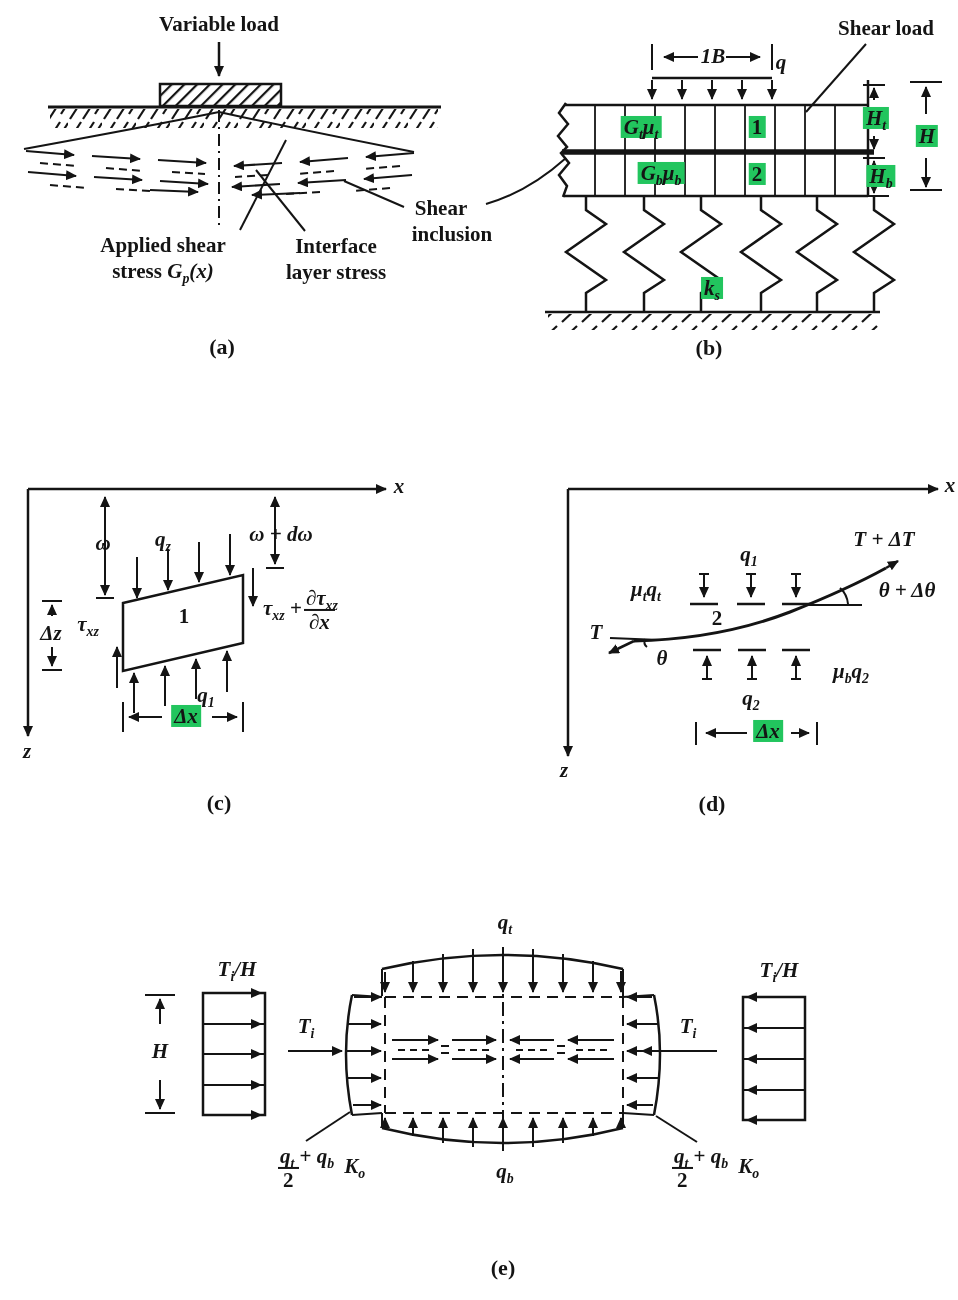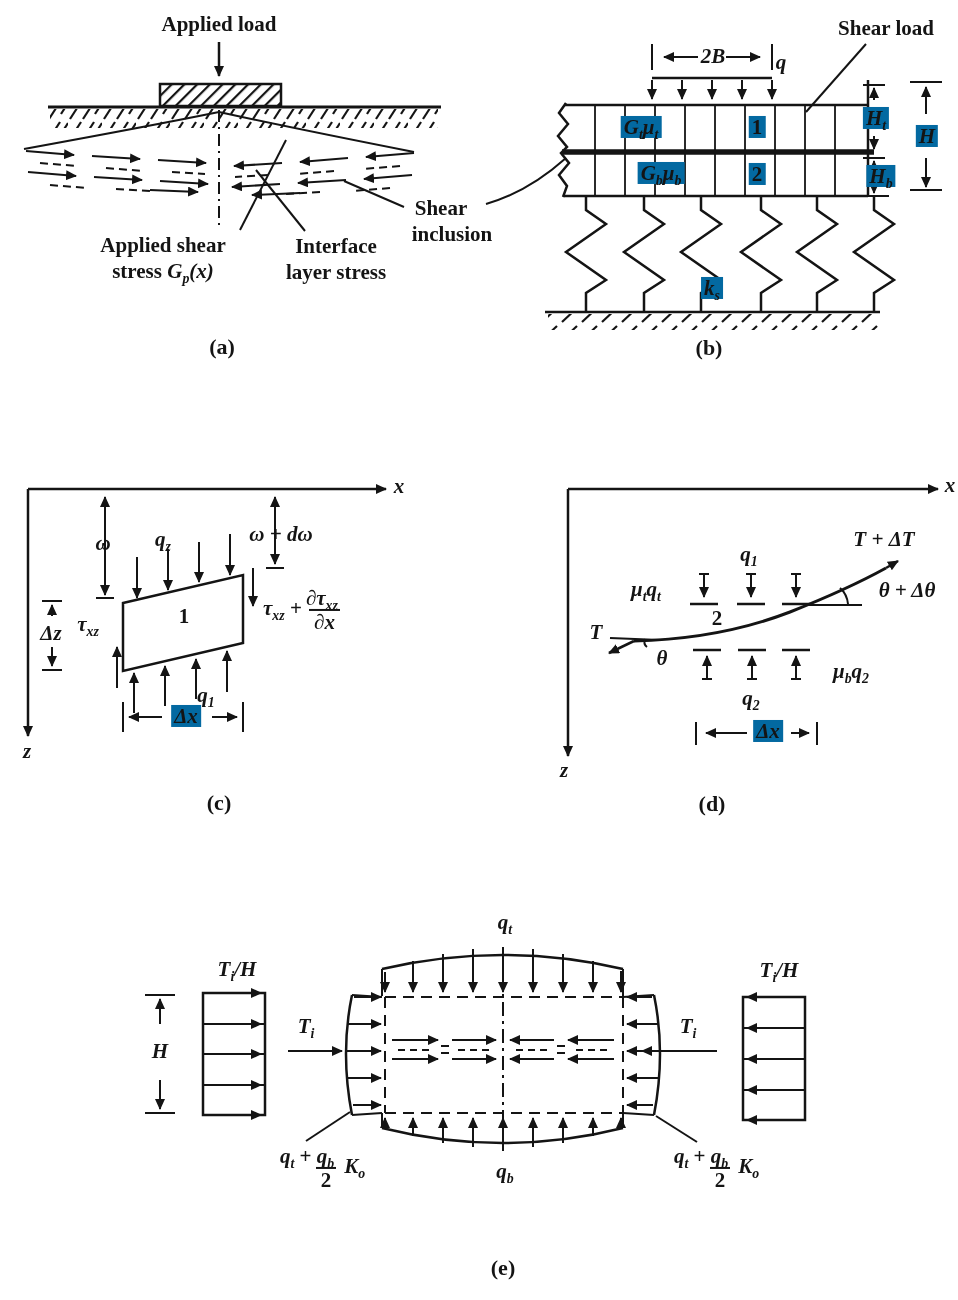"Applied load" span { text: Applied -> Variable }
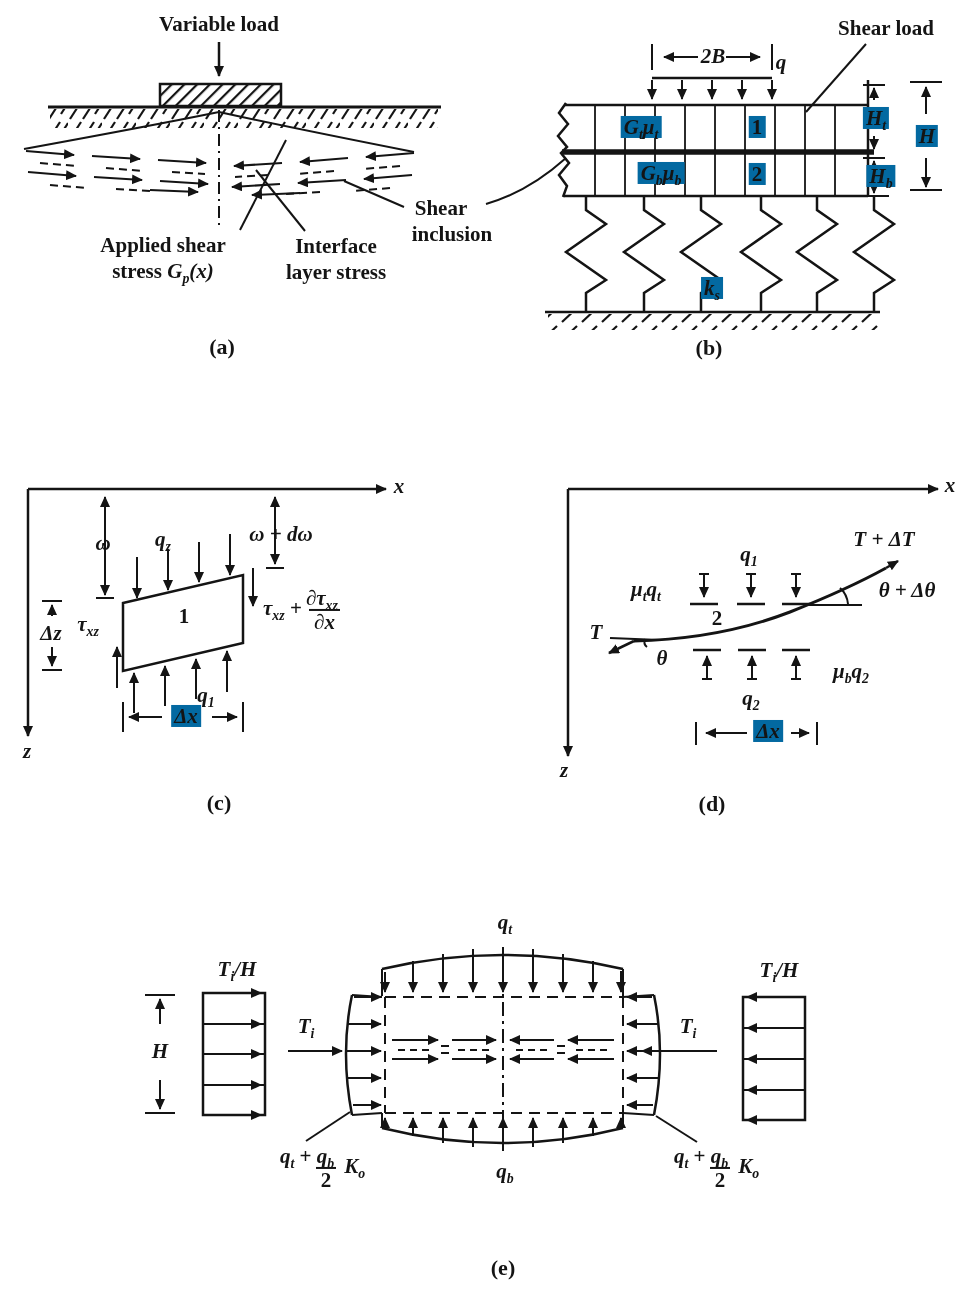"2B" i { text: 2B -> 1B }
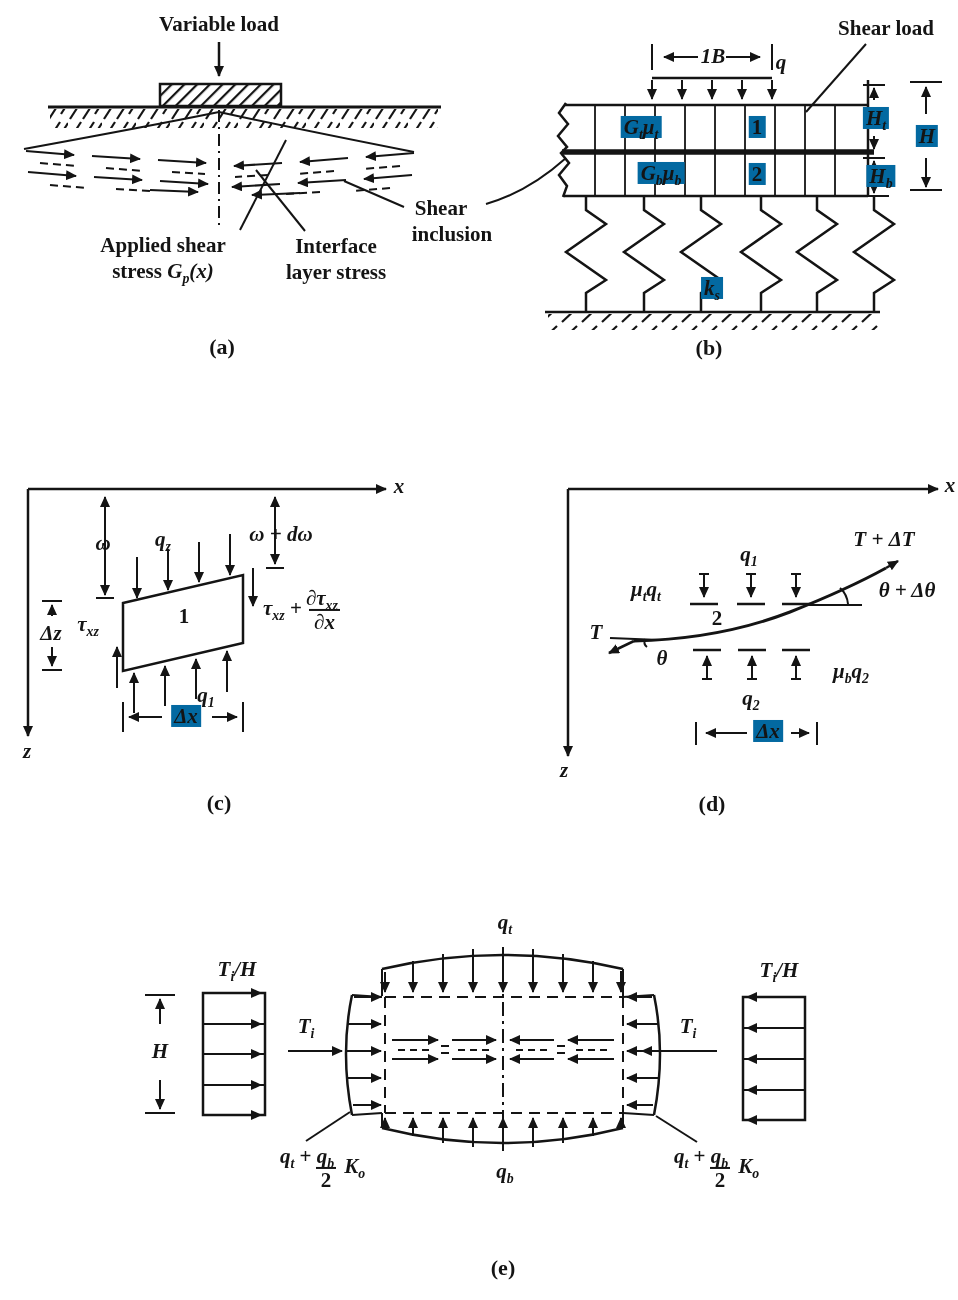"Gtμt" .bg { background: #0369a1 -> #22c55e }
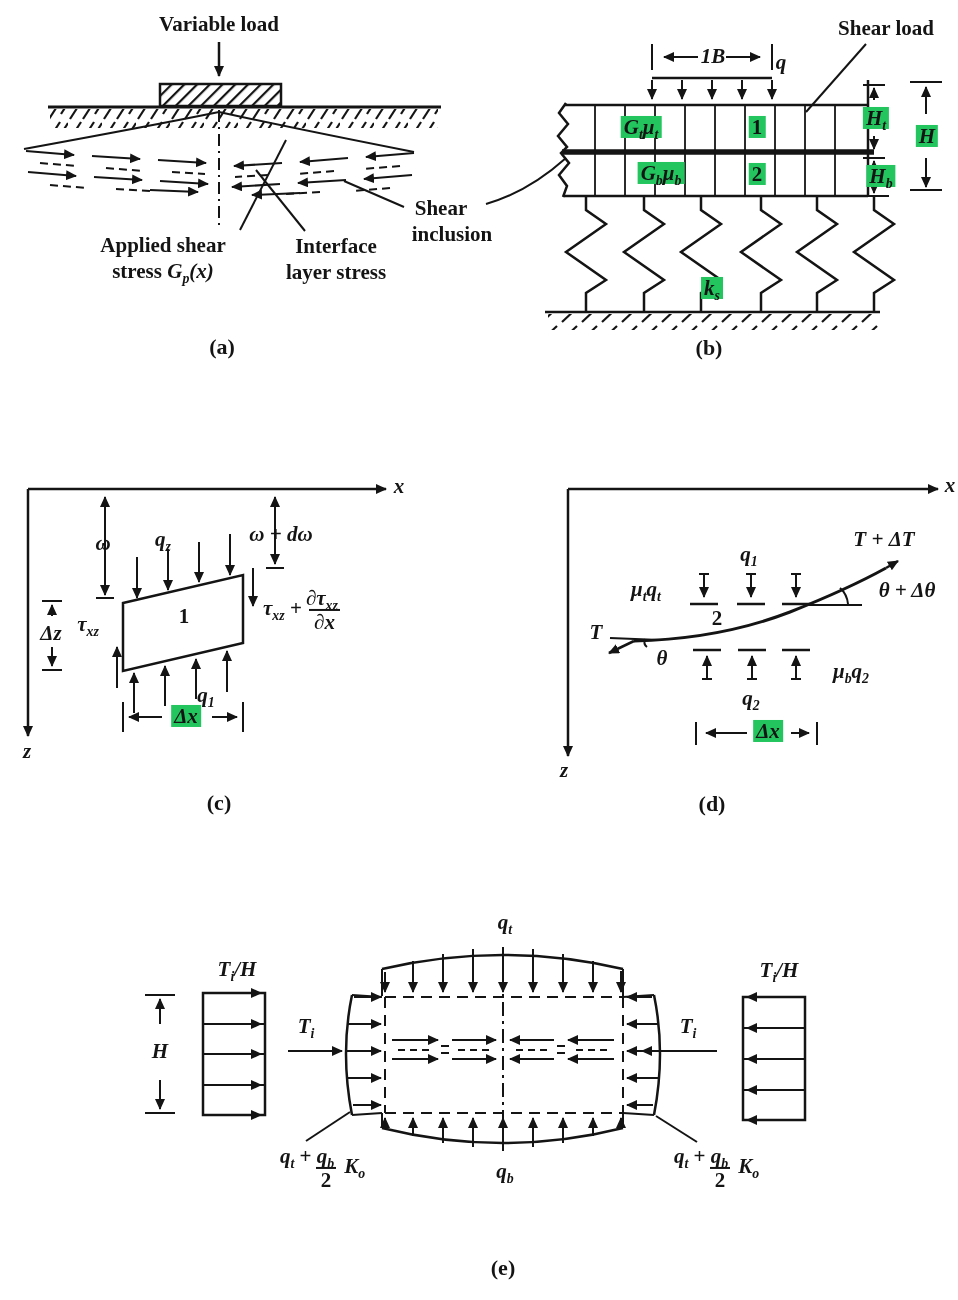"∂τxz" .frac { align-items: flex-end -> flex-start }
